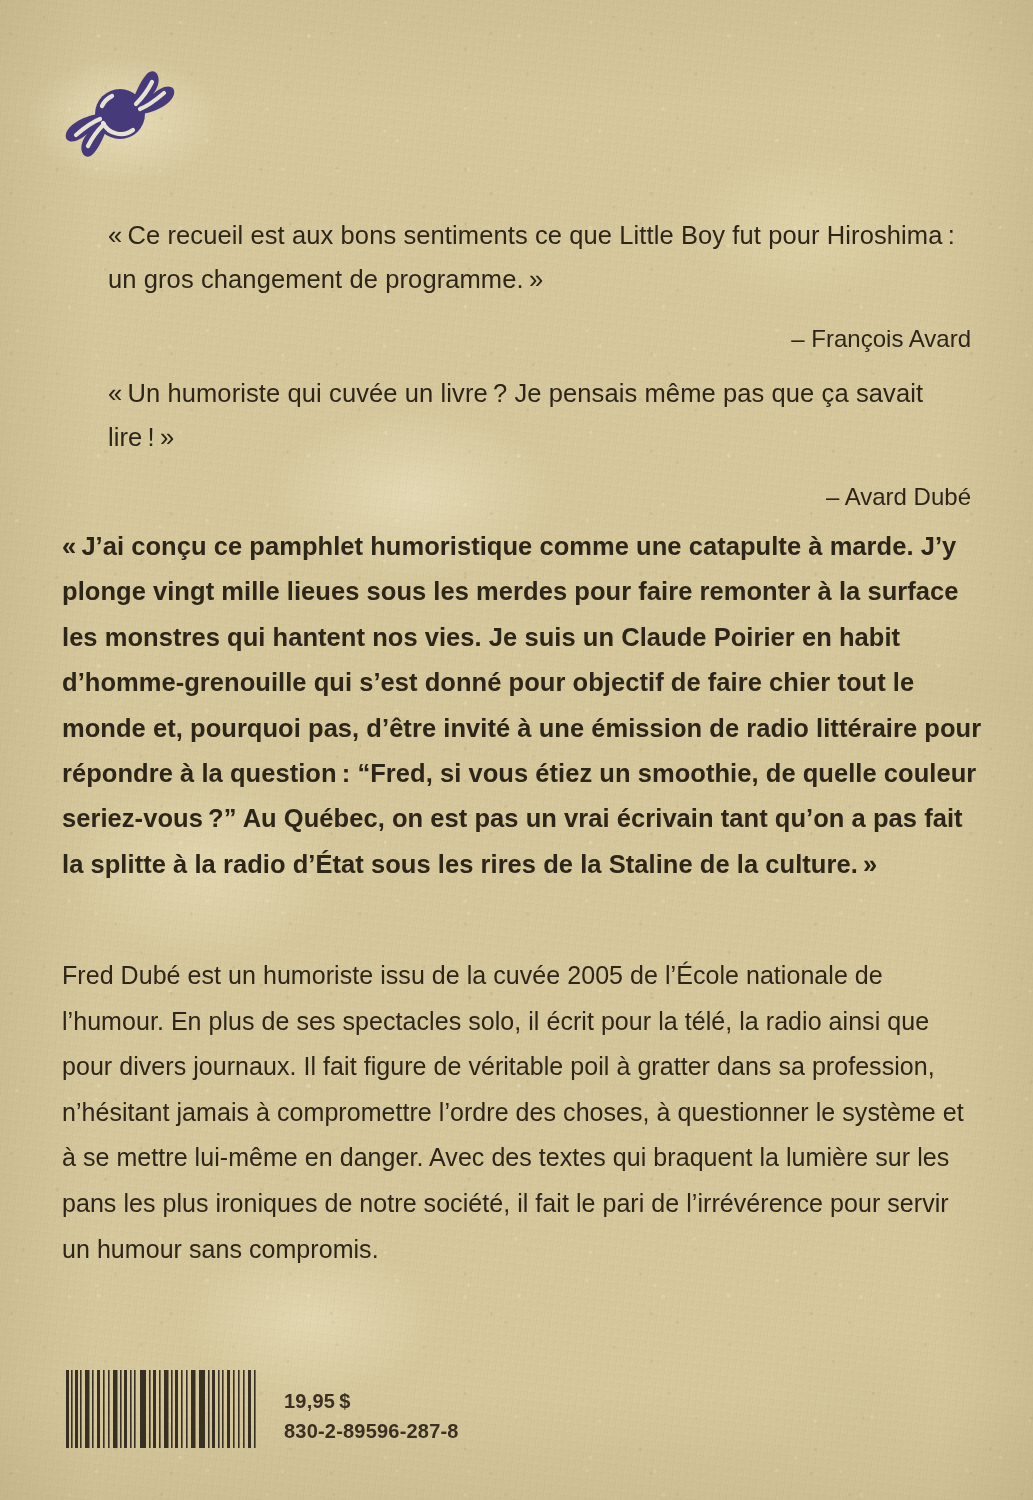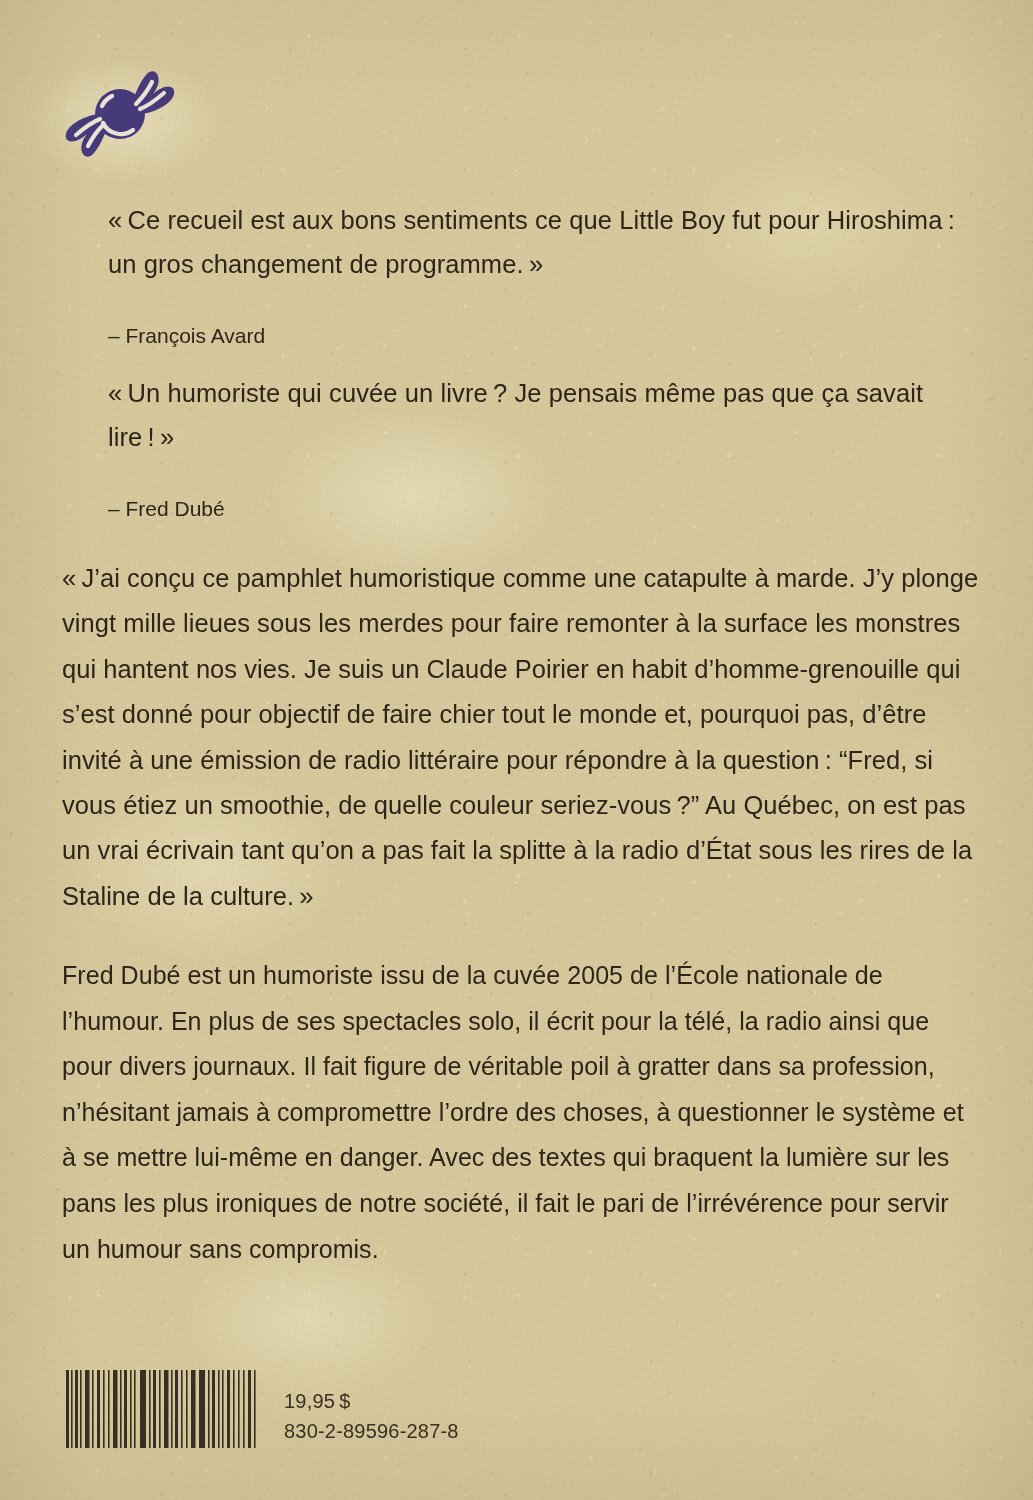"« Ce recueil est aux" #quote-1 { top: 198px -> 213px }
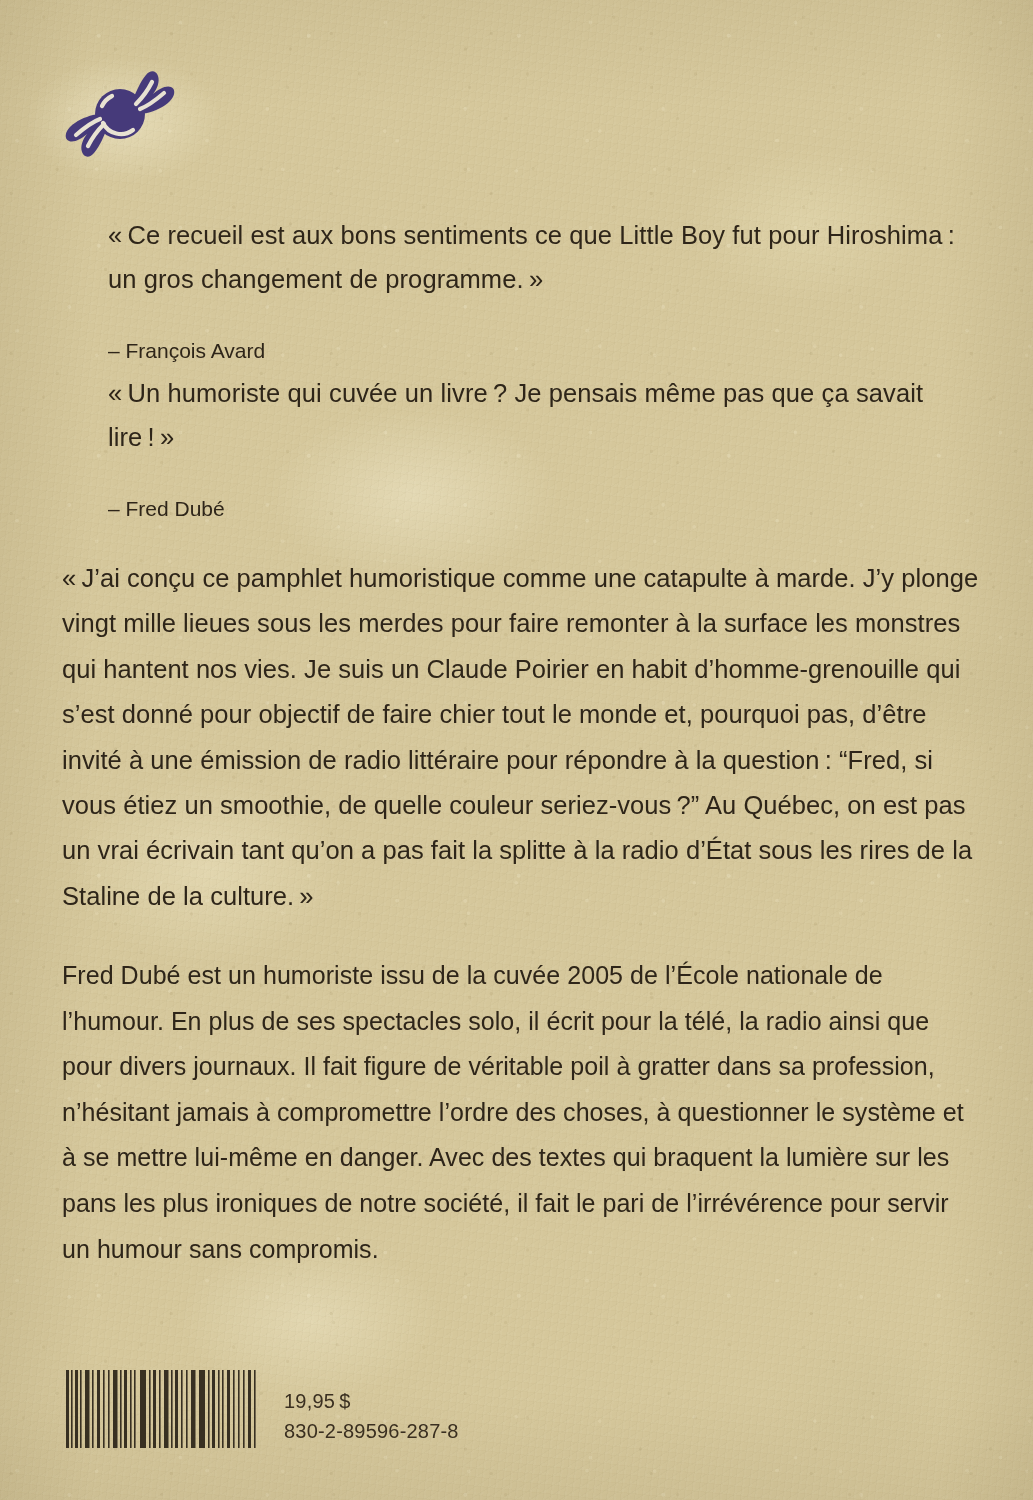"– François Avard" .quote-attrib { font-size: 21px -> 24px; margin-top: 28px -> 16px; text-align: none -> right }
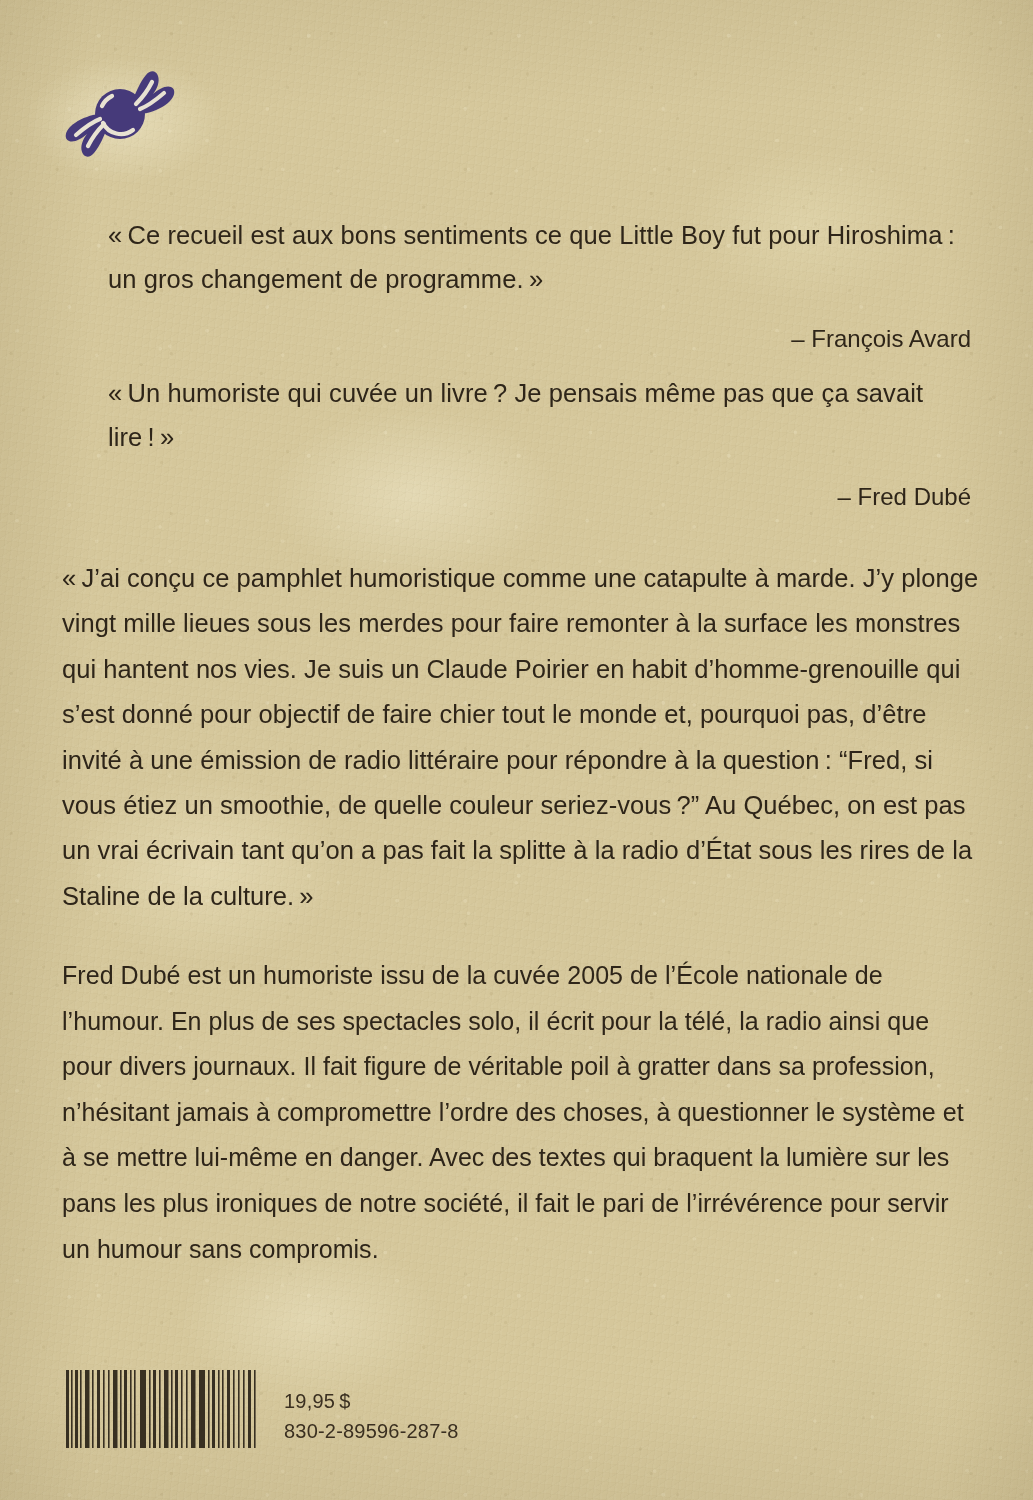"– Fred Dubé" div.quote-attrib { text: Fred -> Avard }
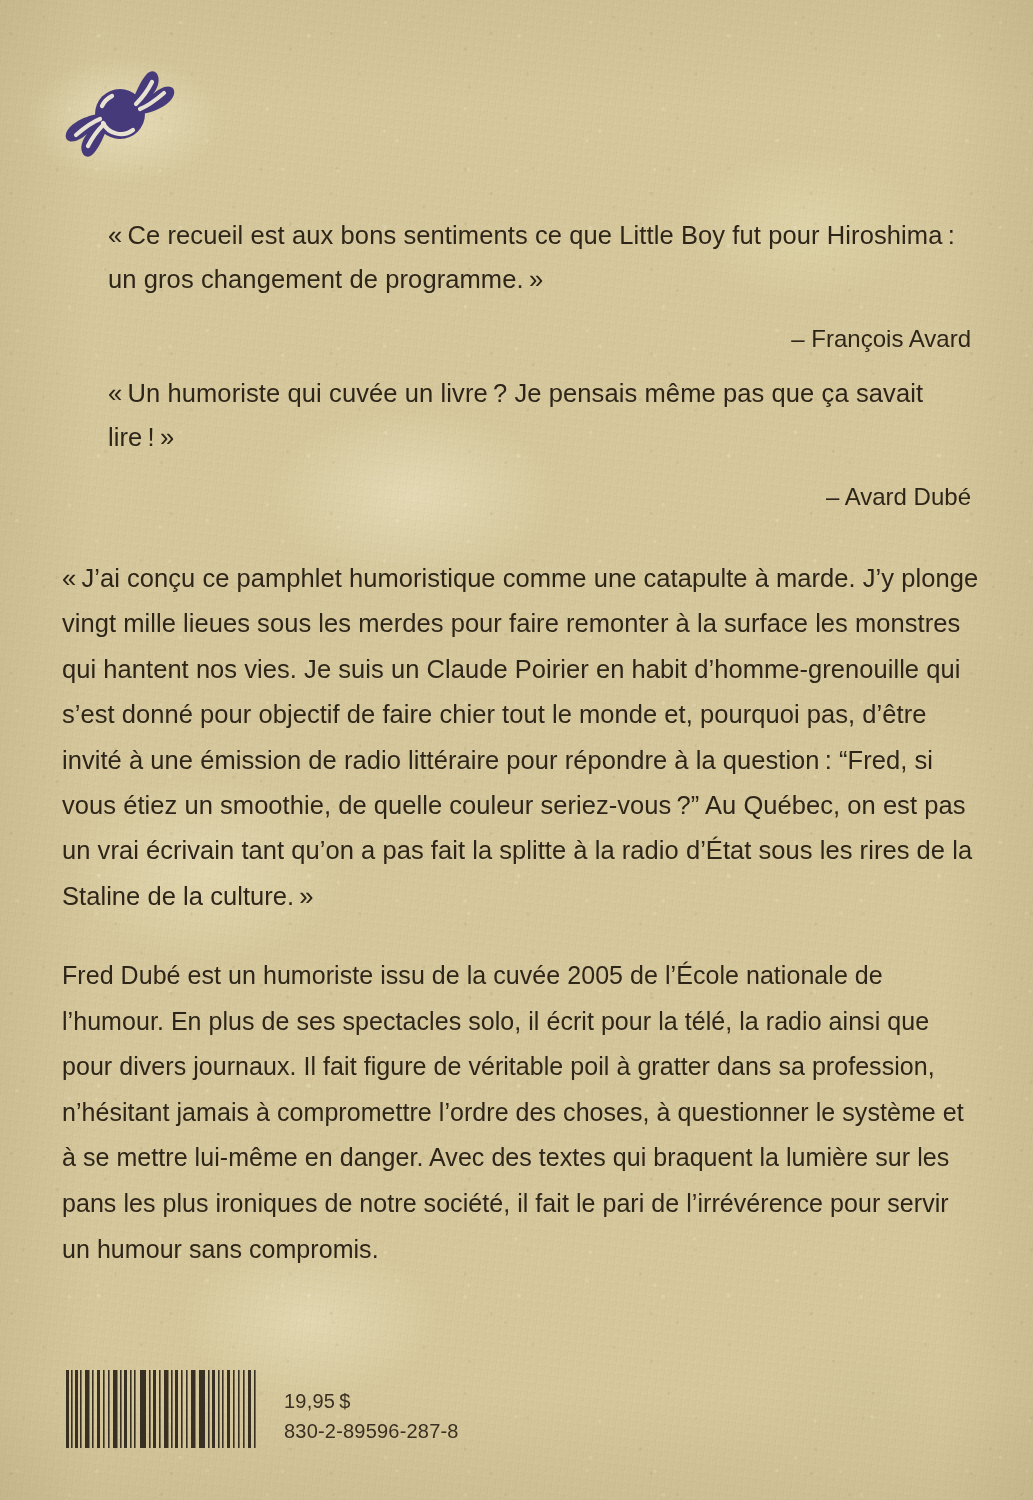"« J’ai conçu ce pamphlet" #statement { font-weight: 400 -> 700; top: 556px -> 524px }
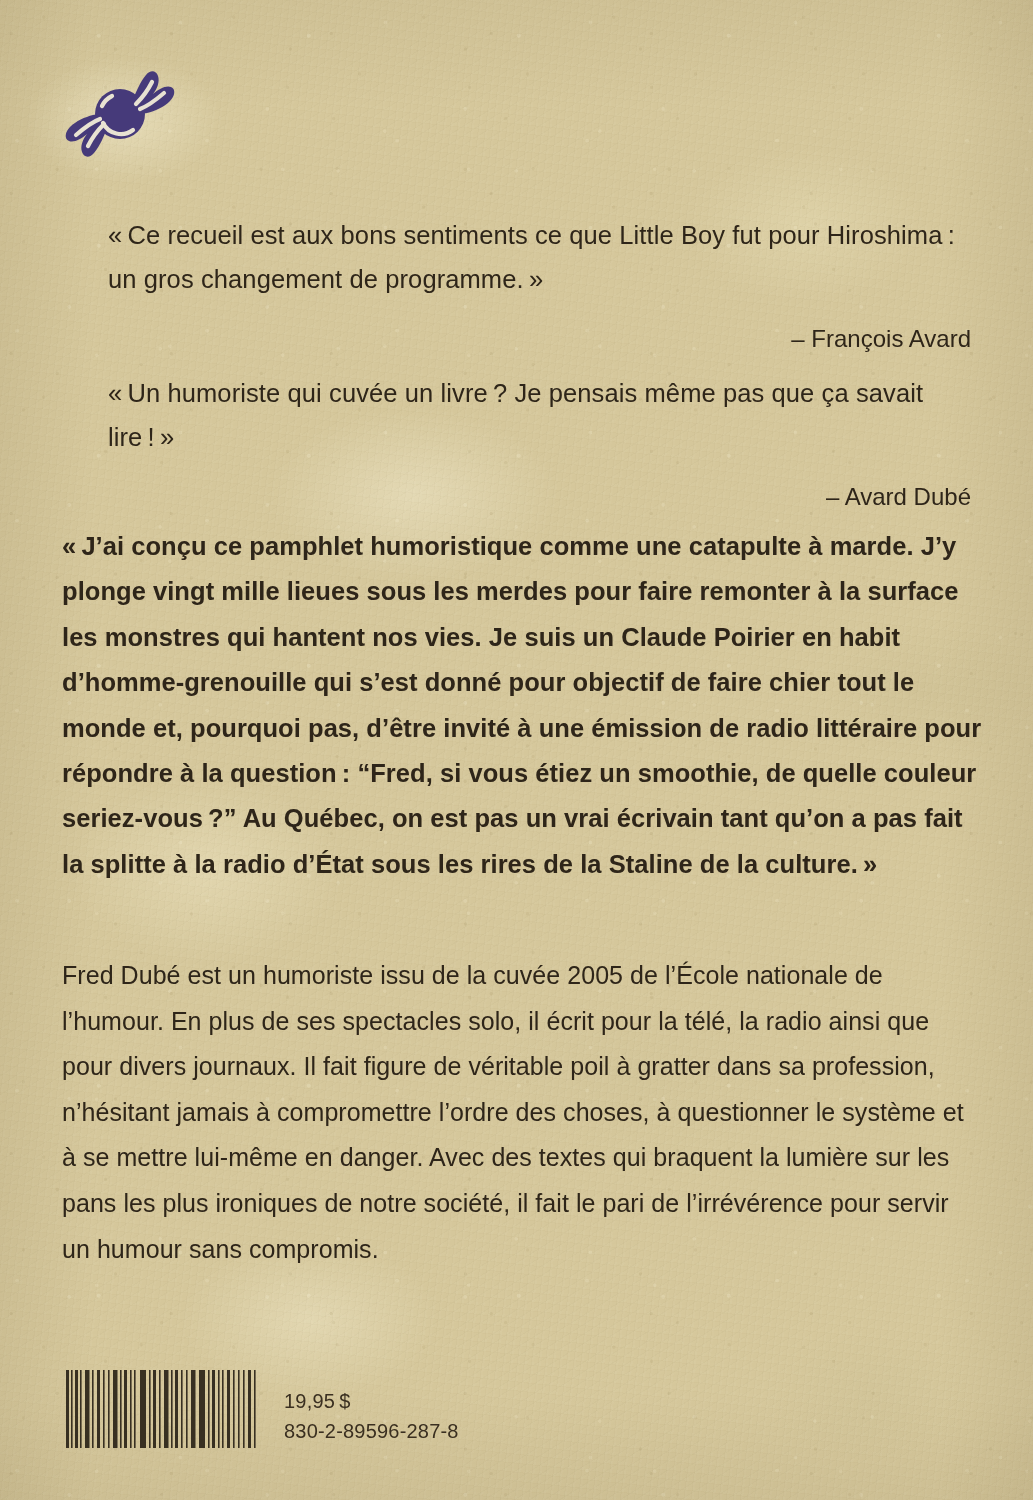"19,95 $" #barcode-meta { font-weight: none -> bold }
